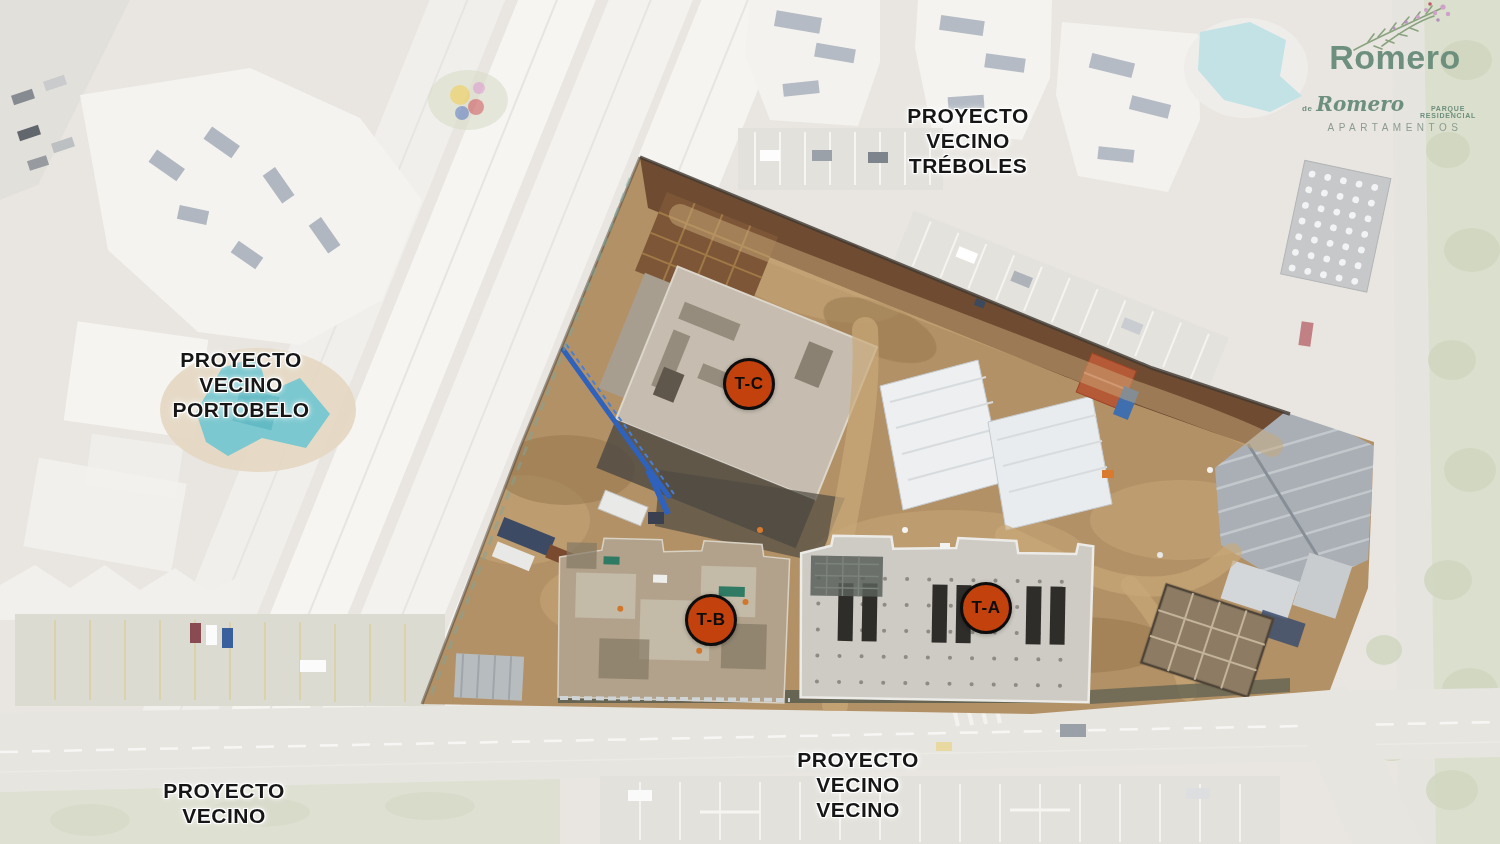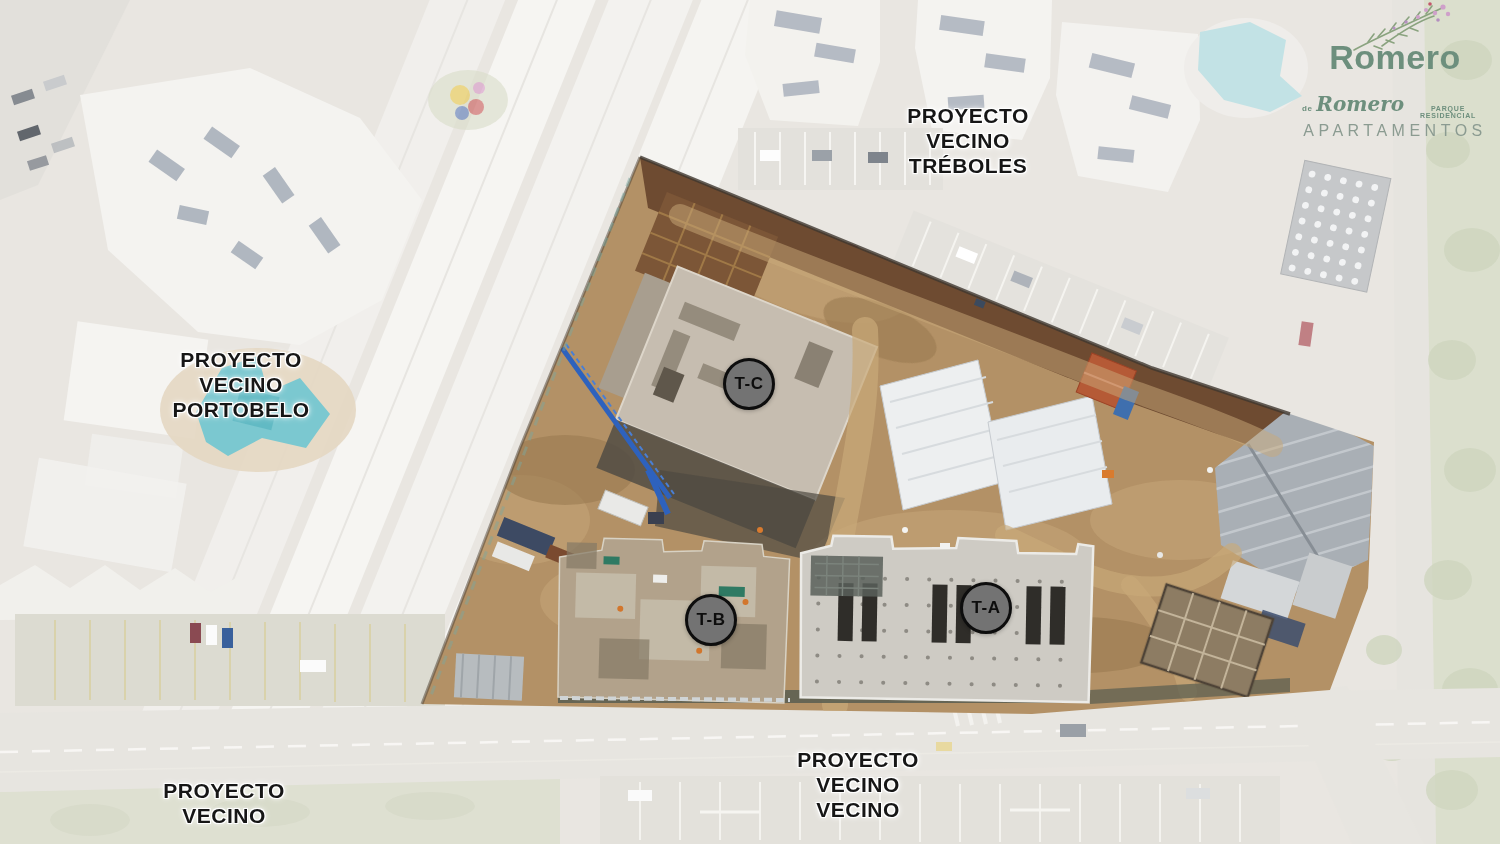"APARTAMENTOS" .logo .apts { font-size: 16px -> 10px }
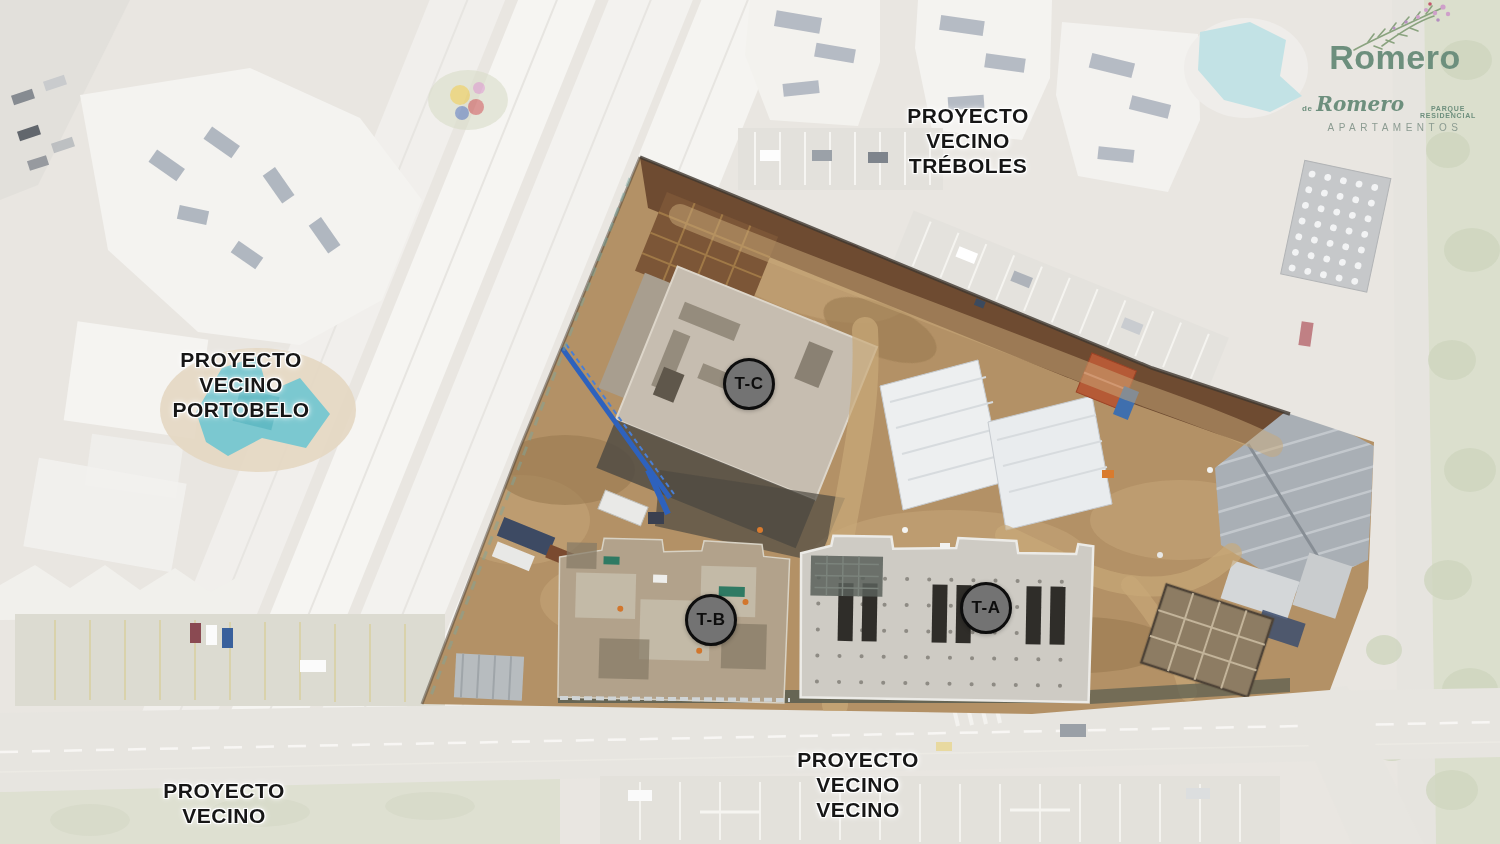"T-C" .badge { background: #737373 -> #c2410c }
